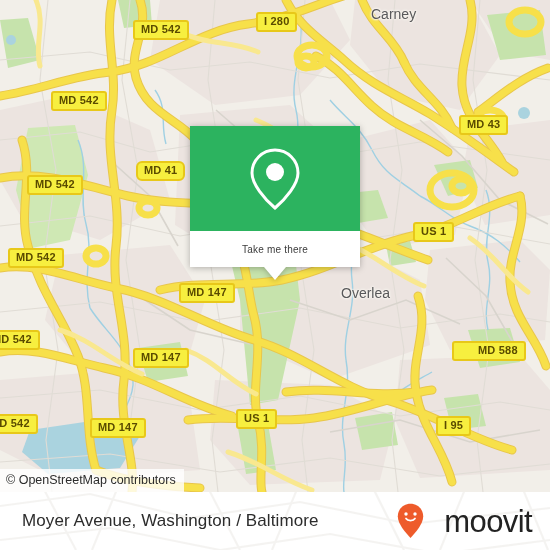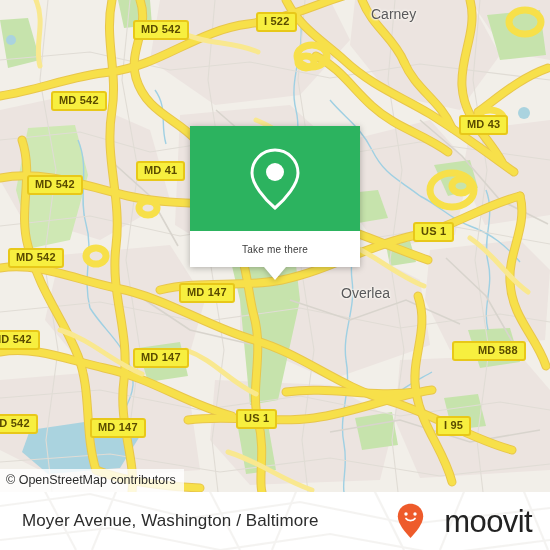"I 522" div.shield { text: 522 -> 280 }
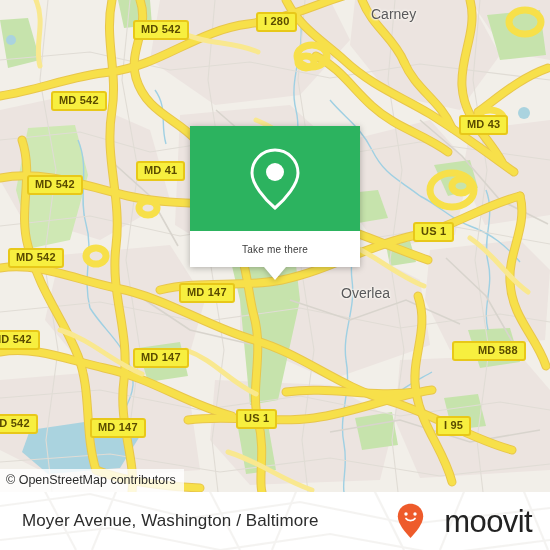"MD 41" div.shield { border-radius: none -> 6px }
